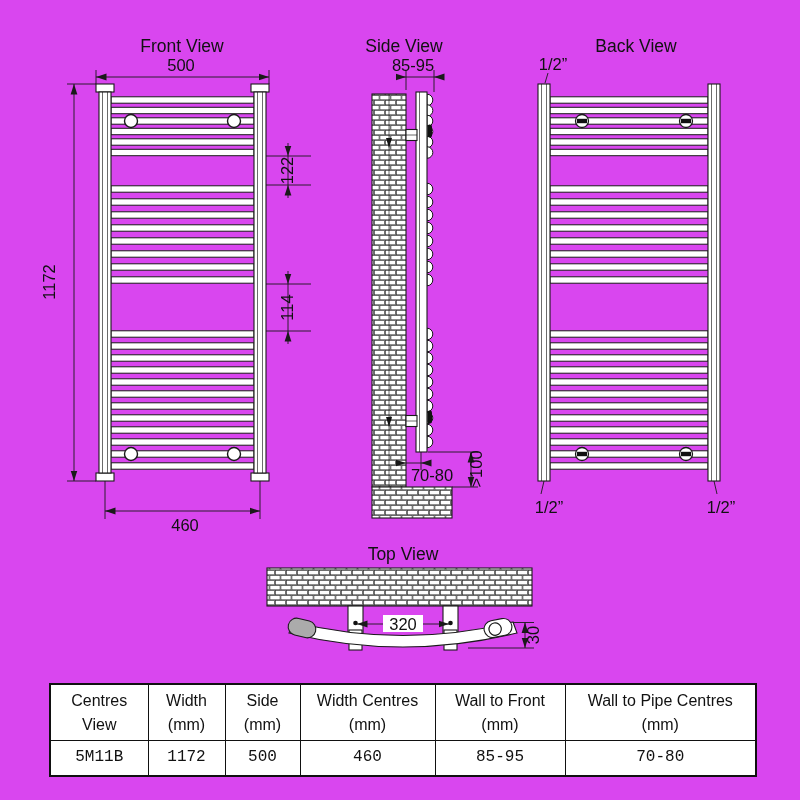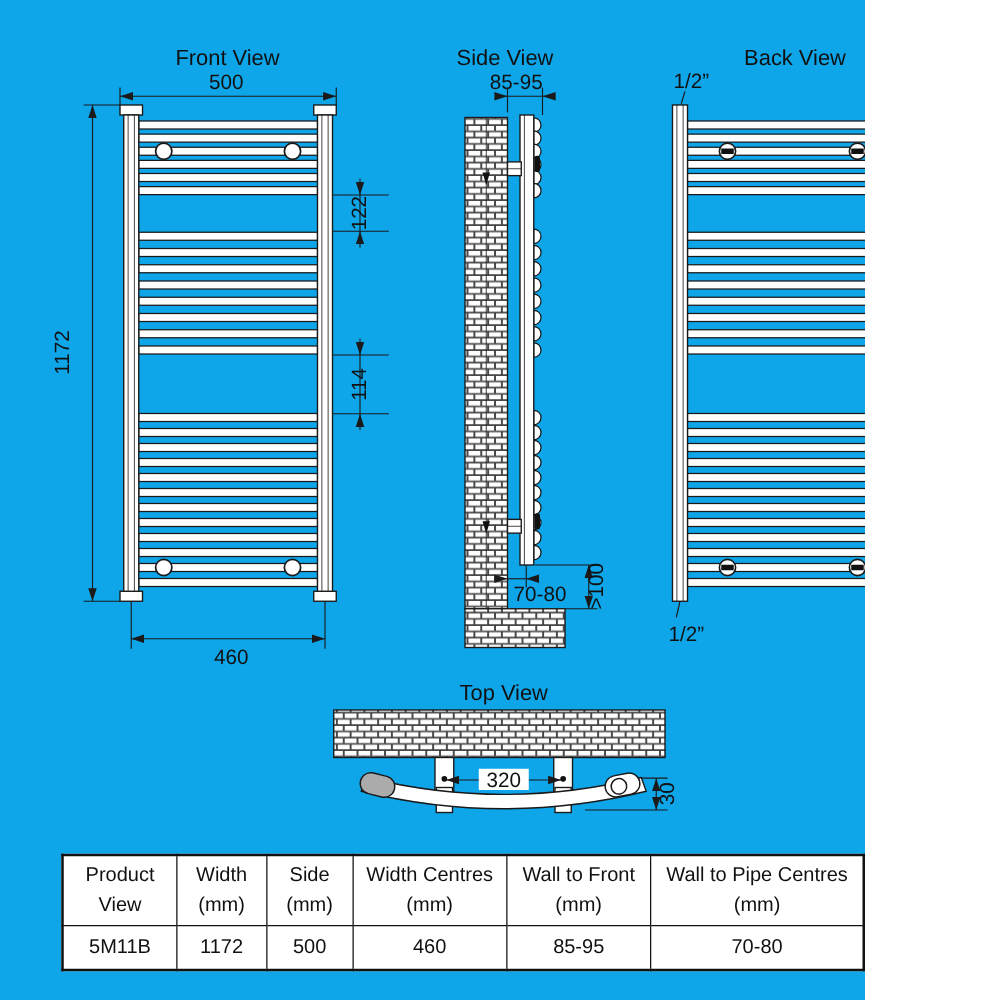"Front View" #page { background: #0ea5e9 -> #d946ef; width: 692px -> 800px }
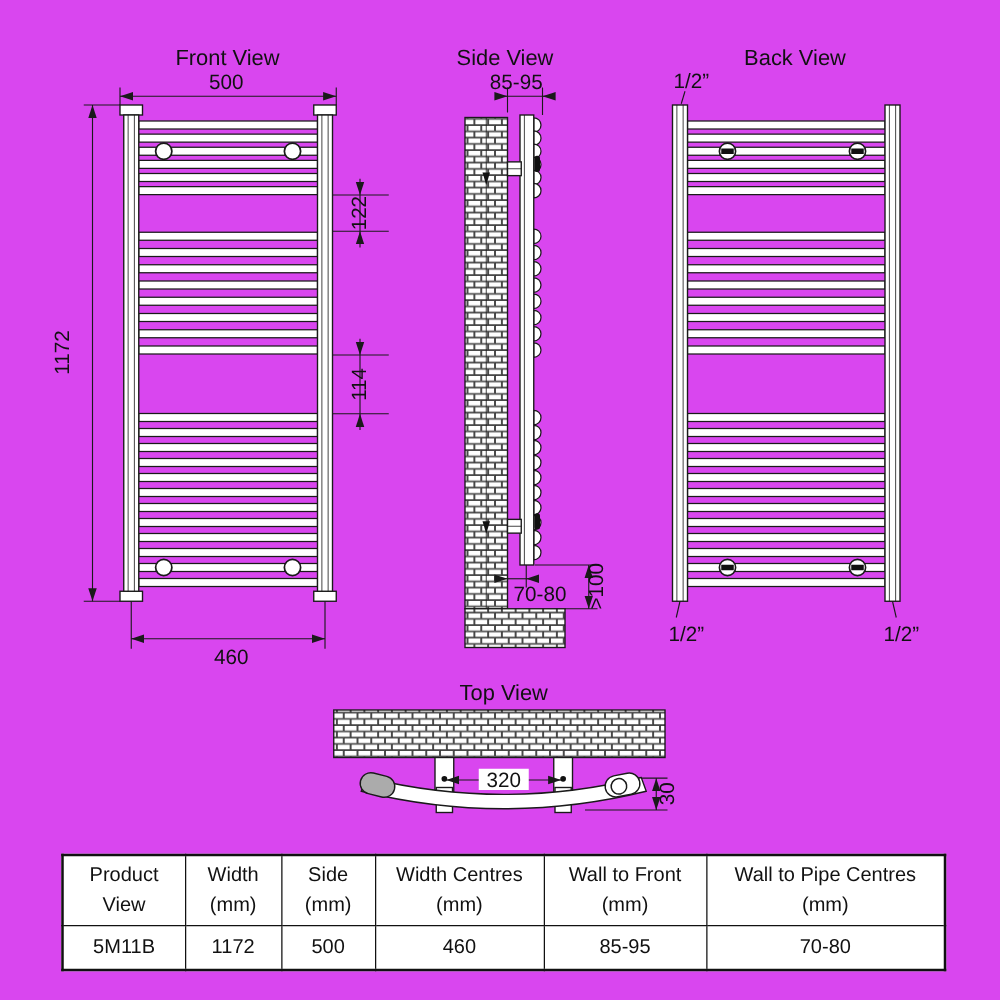"Product" div { text: Product -> Centres }
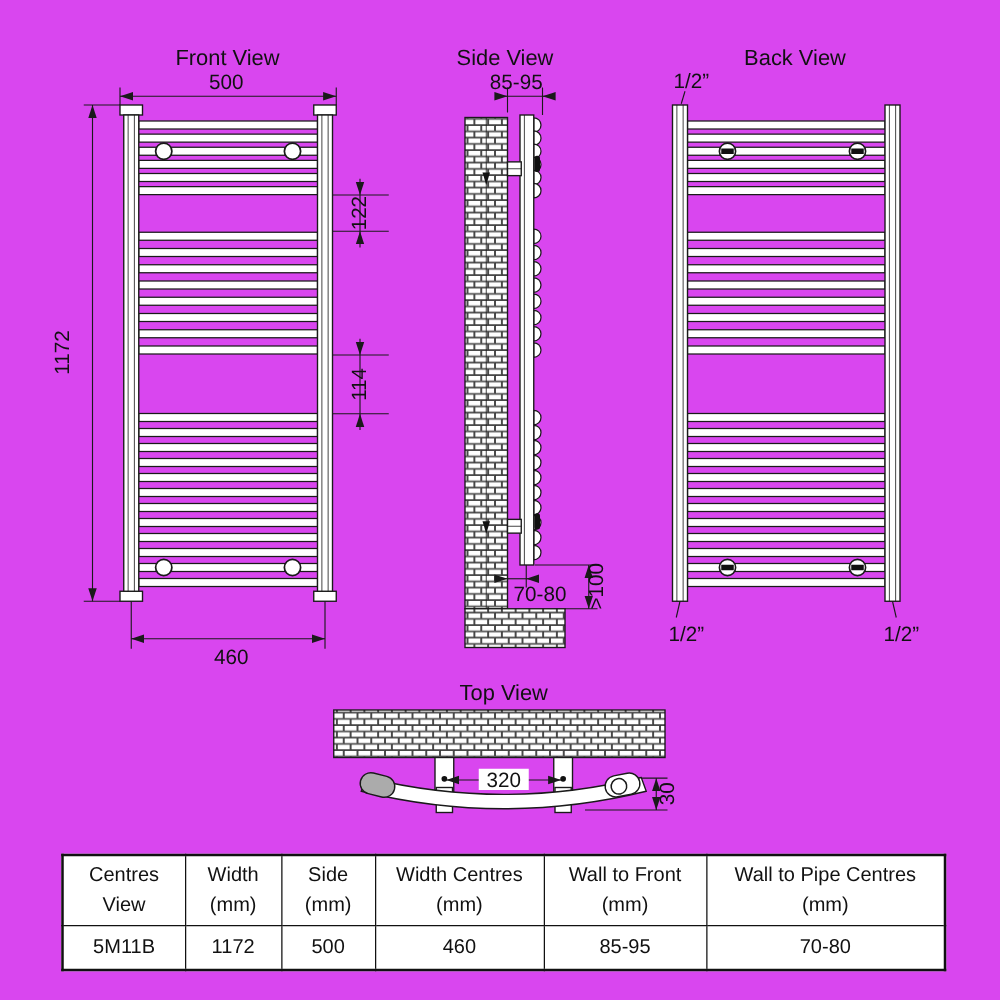"5M11B" #spec tr.val td { font-family: none -> Liberation Mono, monospace }
